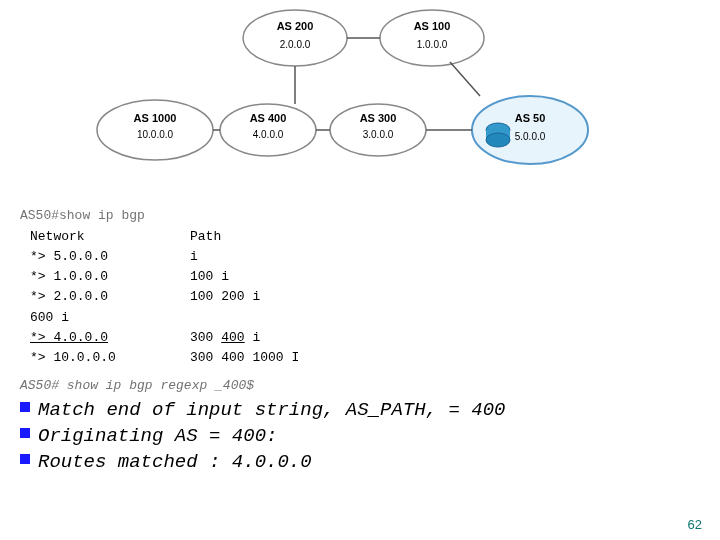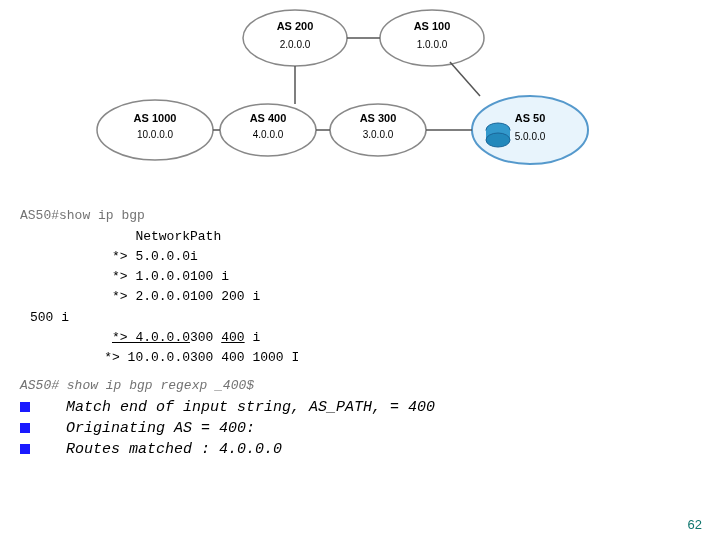"Network" .col-prefix { text-align: right -> none }
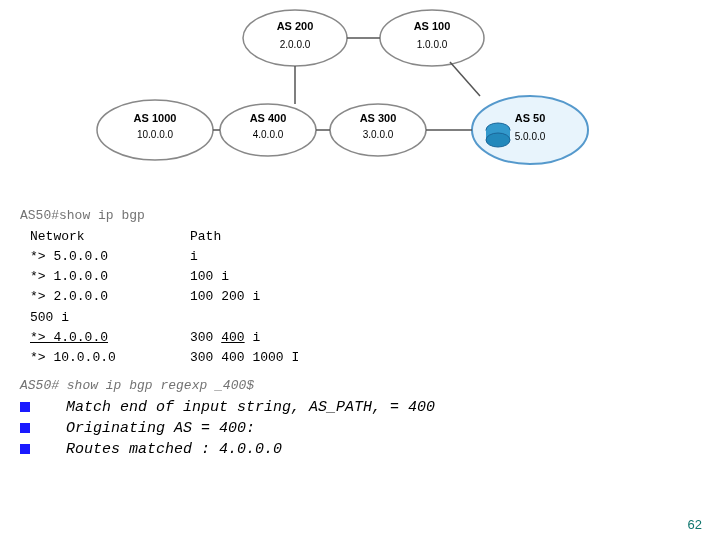"500 i" span.col-path { text: 500 -> 600 }
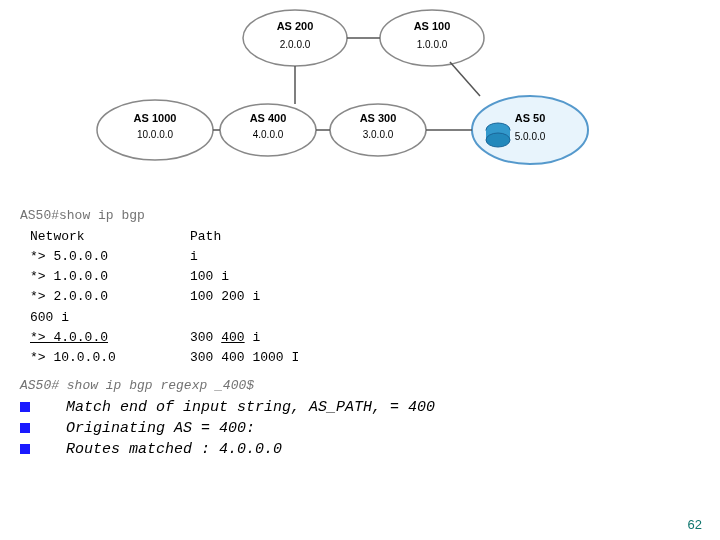"Match end of input string," .bullet-list li { font-size: 15px -> 19px; gap: 28px -> none }
